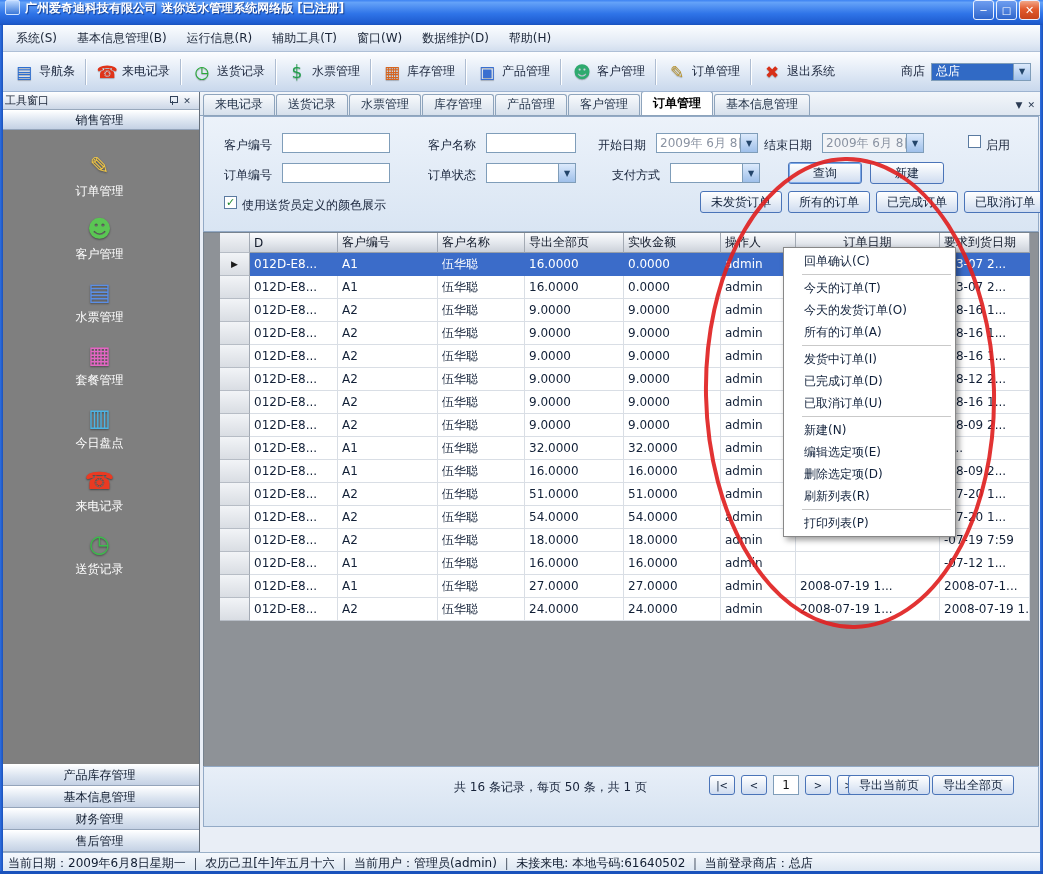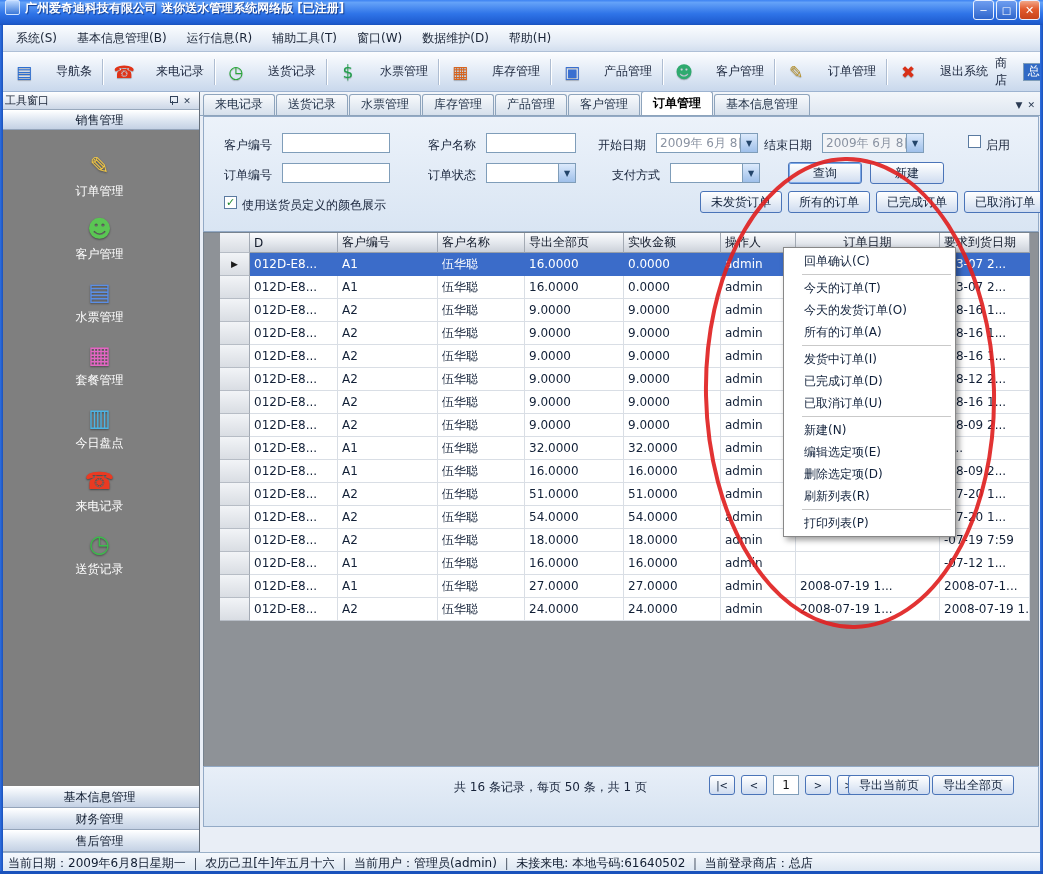"导航条" .tb-label { margin-left: 17px -> none }
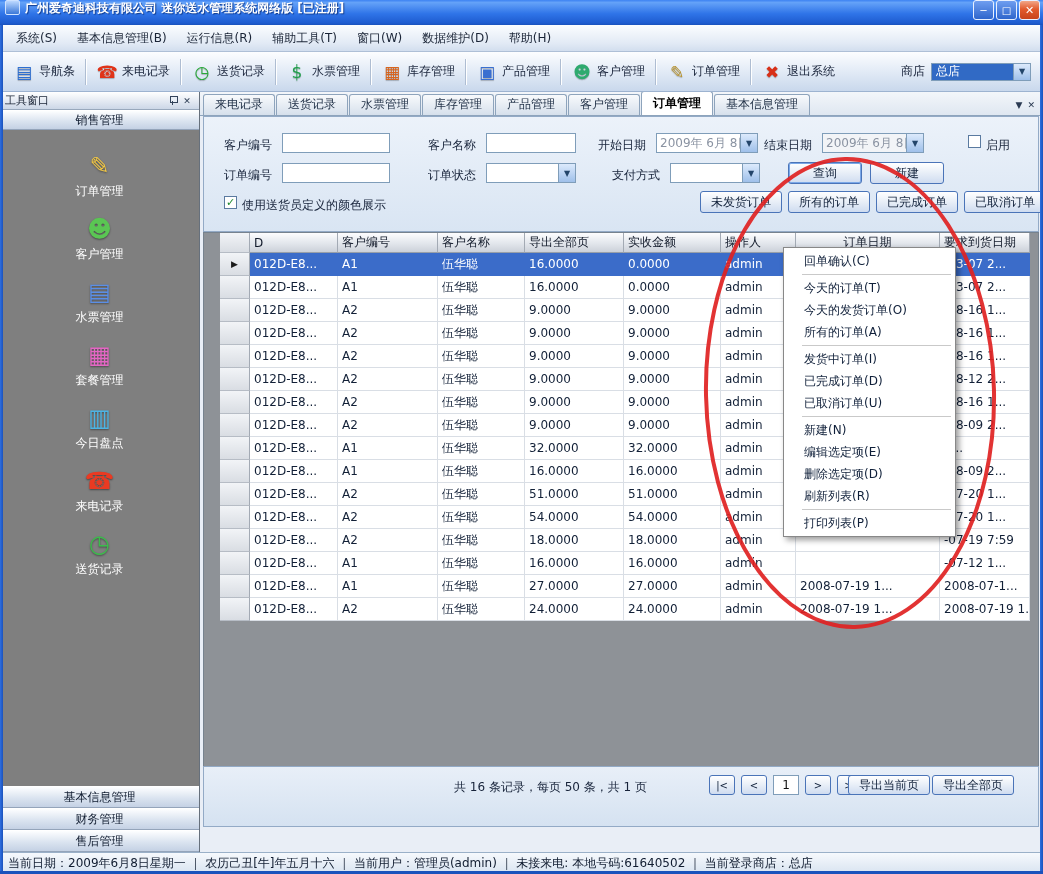"产品库存管理" div.group-bar { html: none -> <div>产品库存管理</div> }
